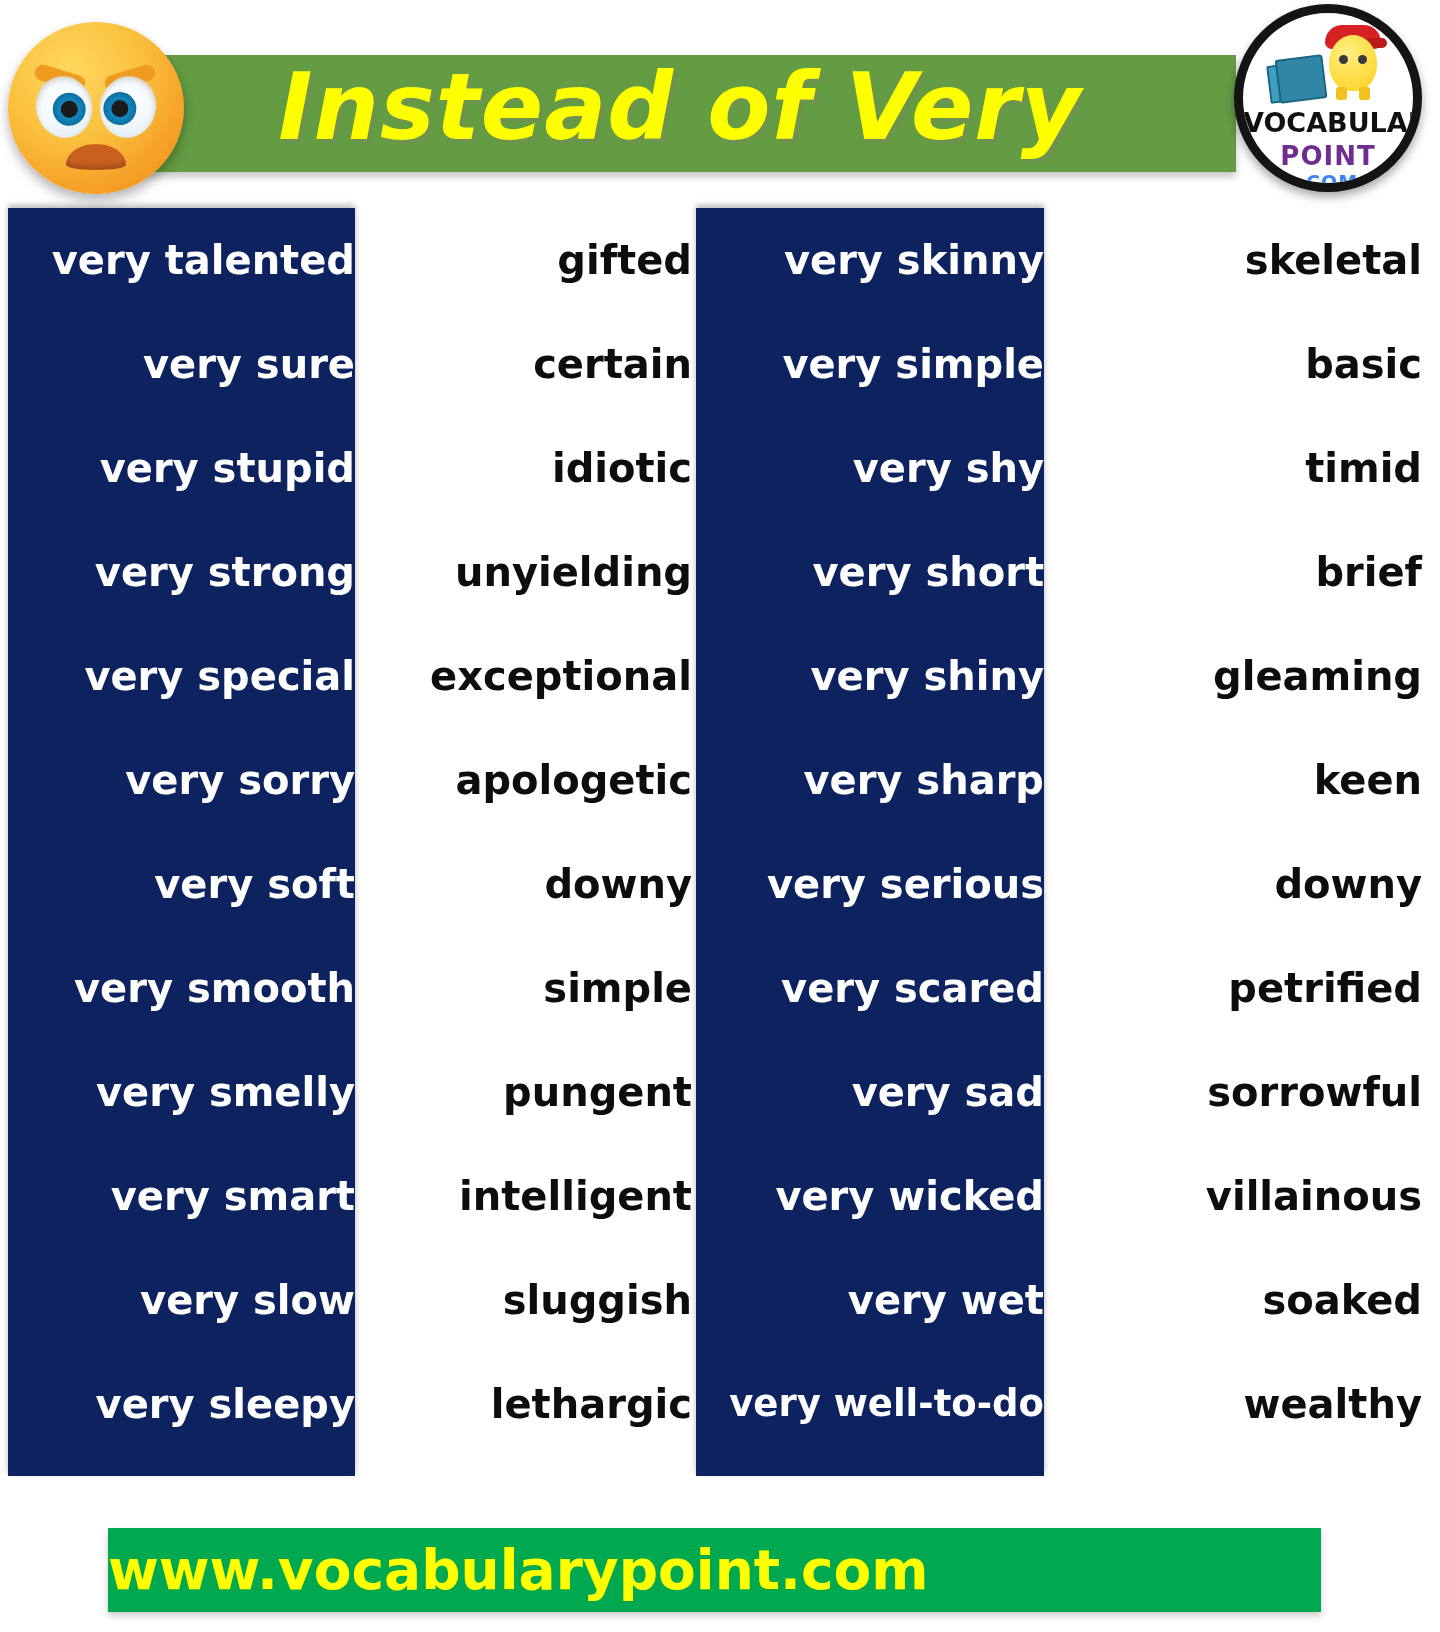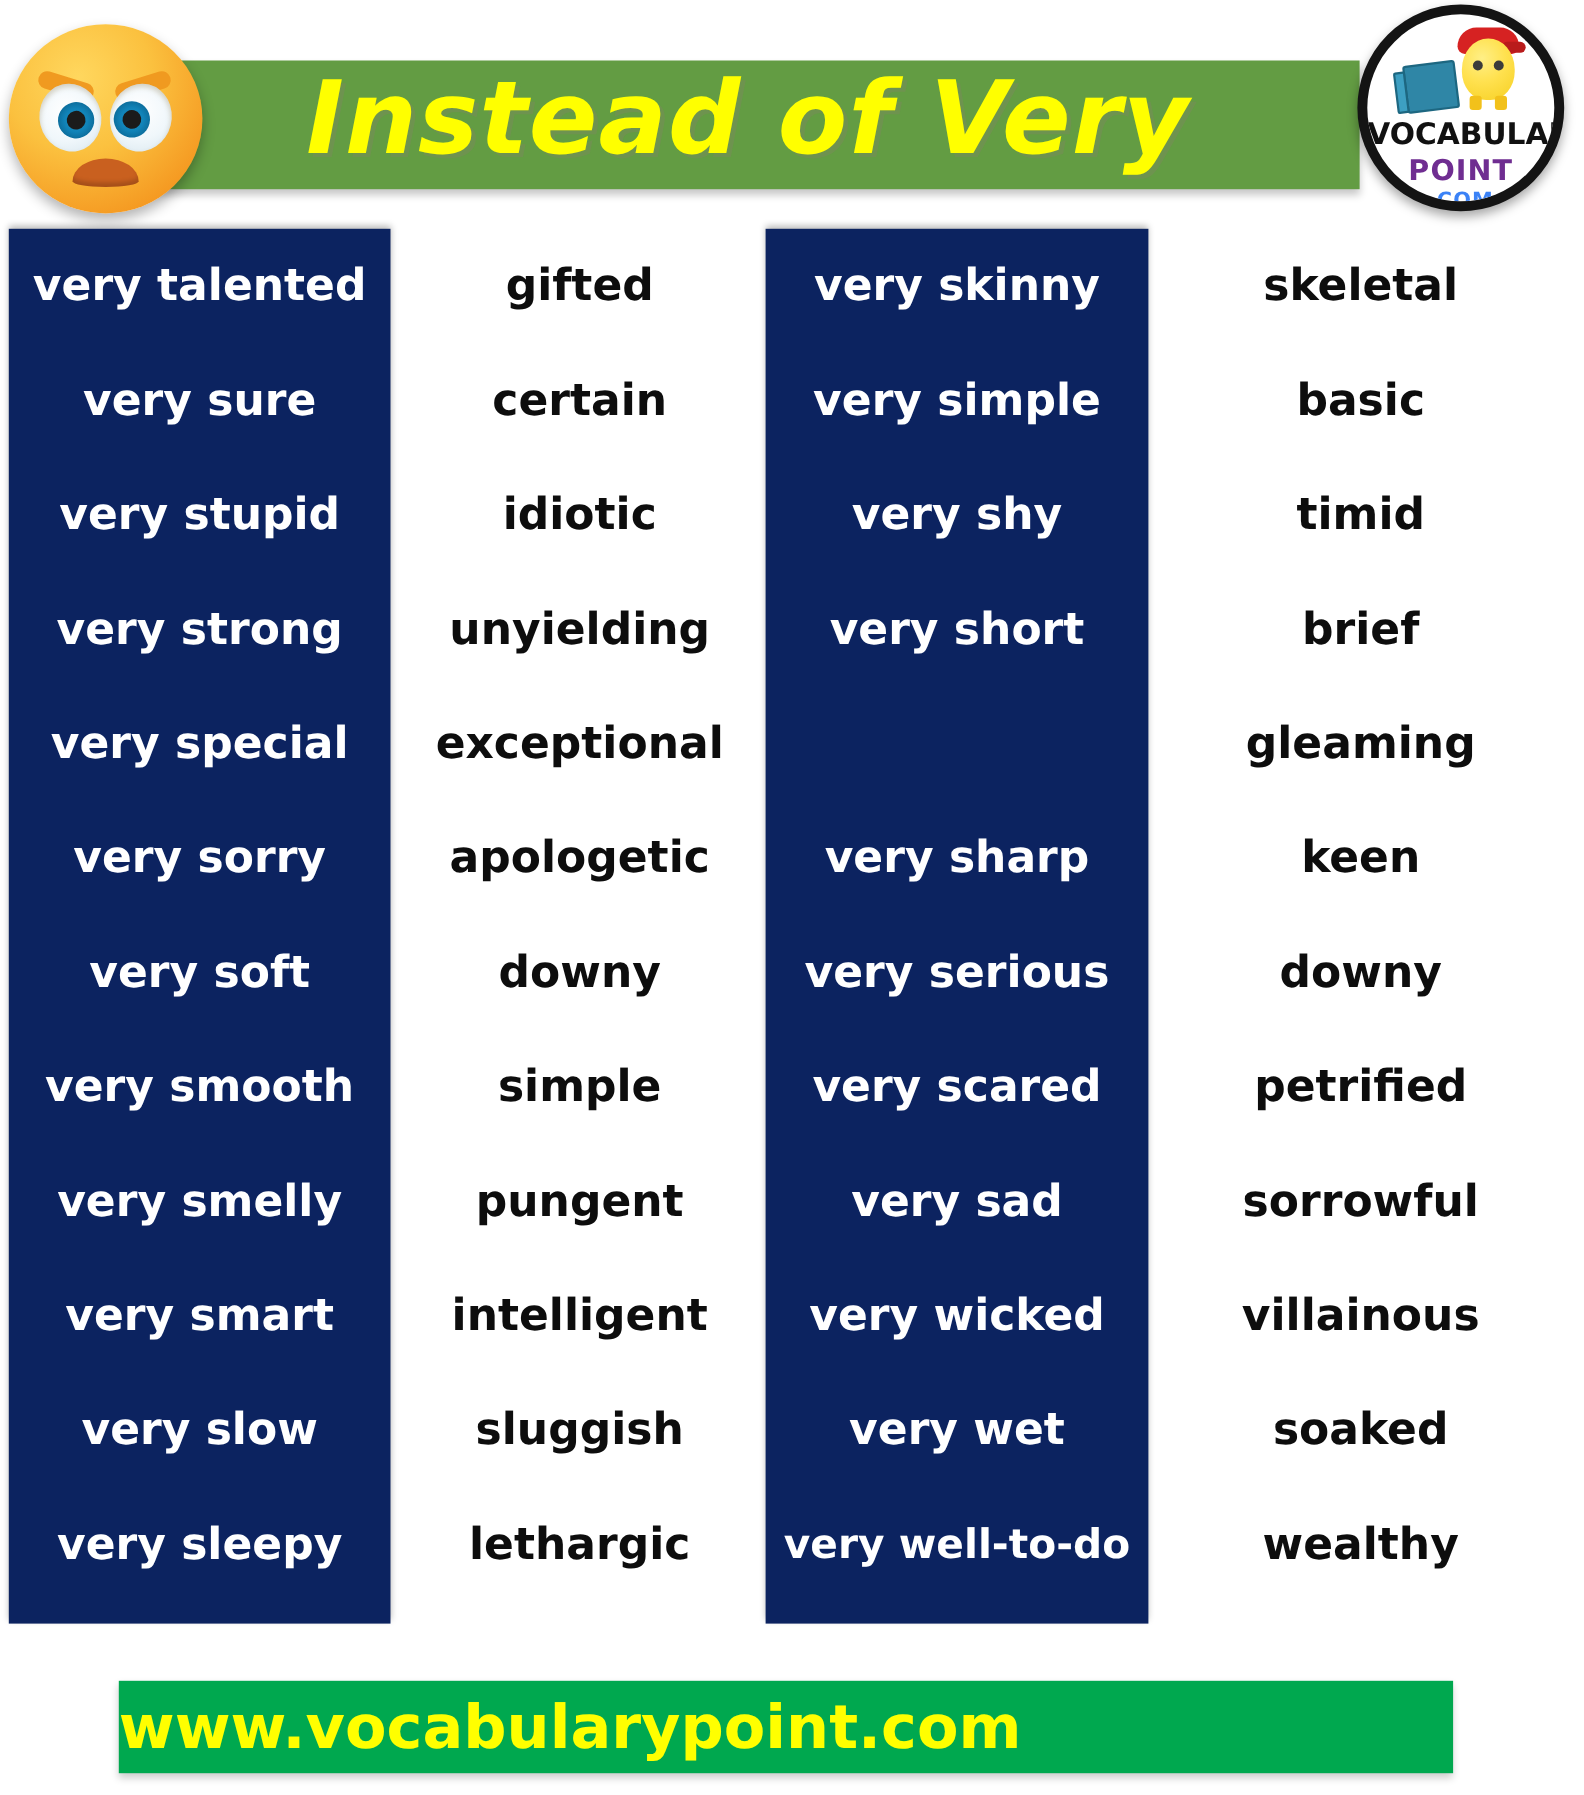"very talented" .cell { text-align: center -> right }
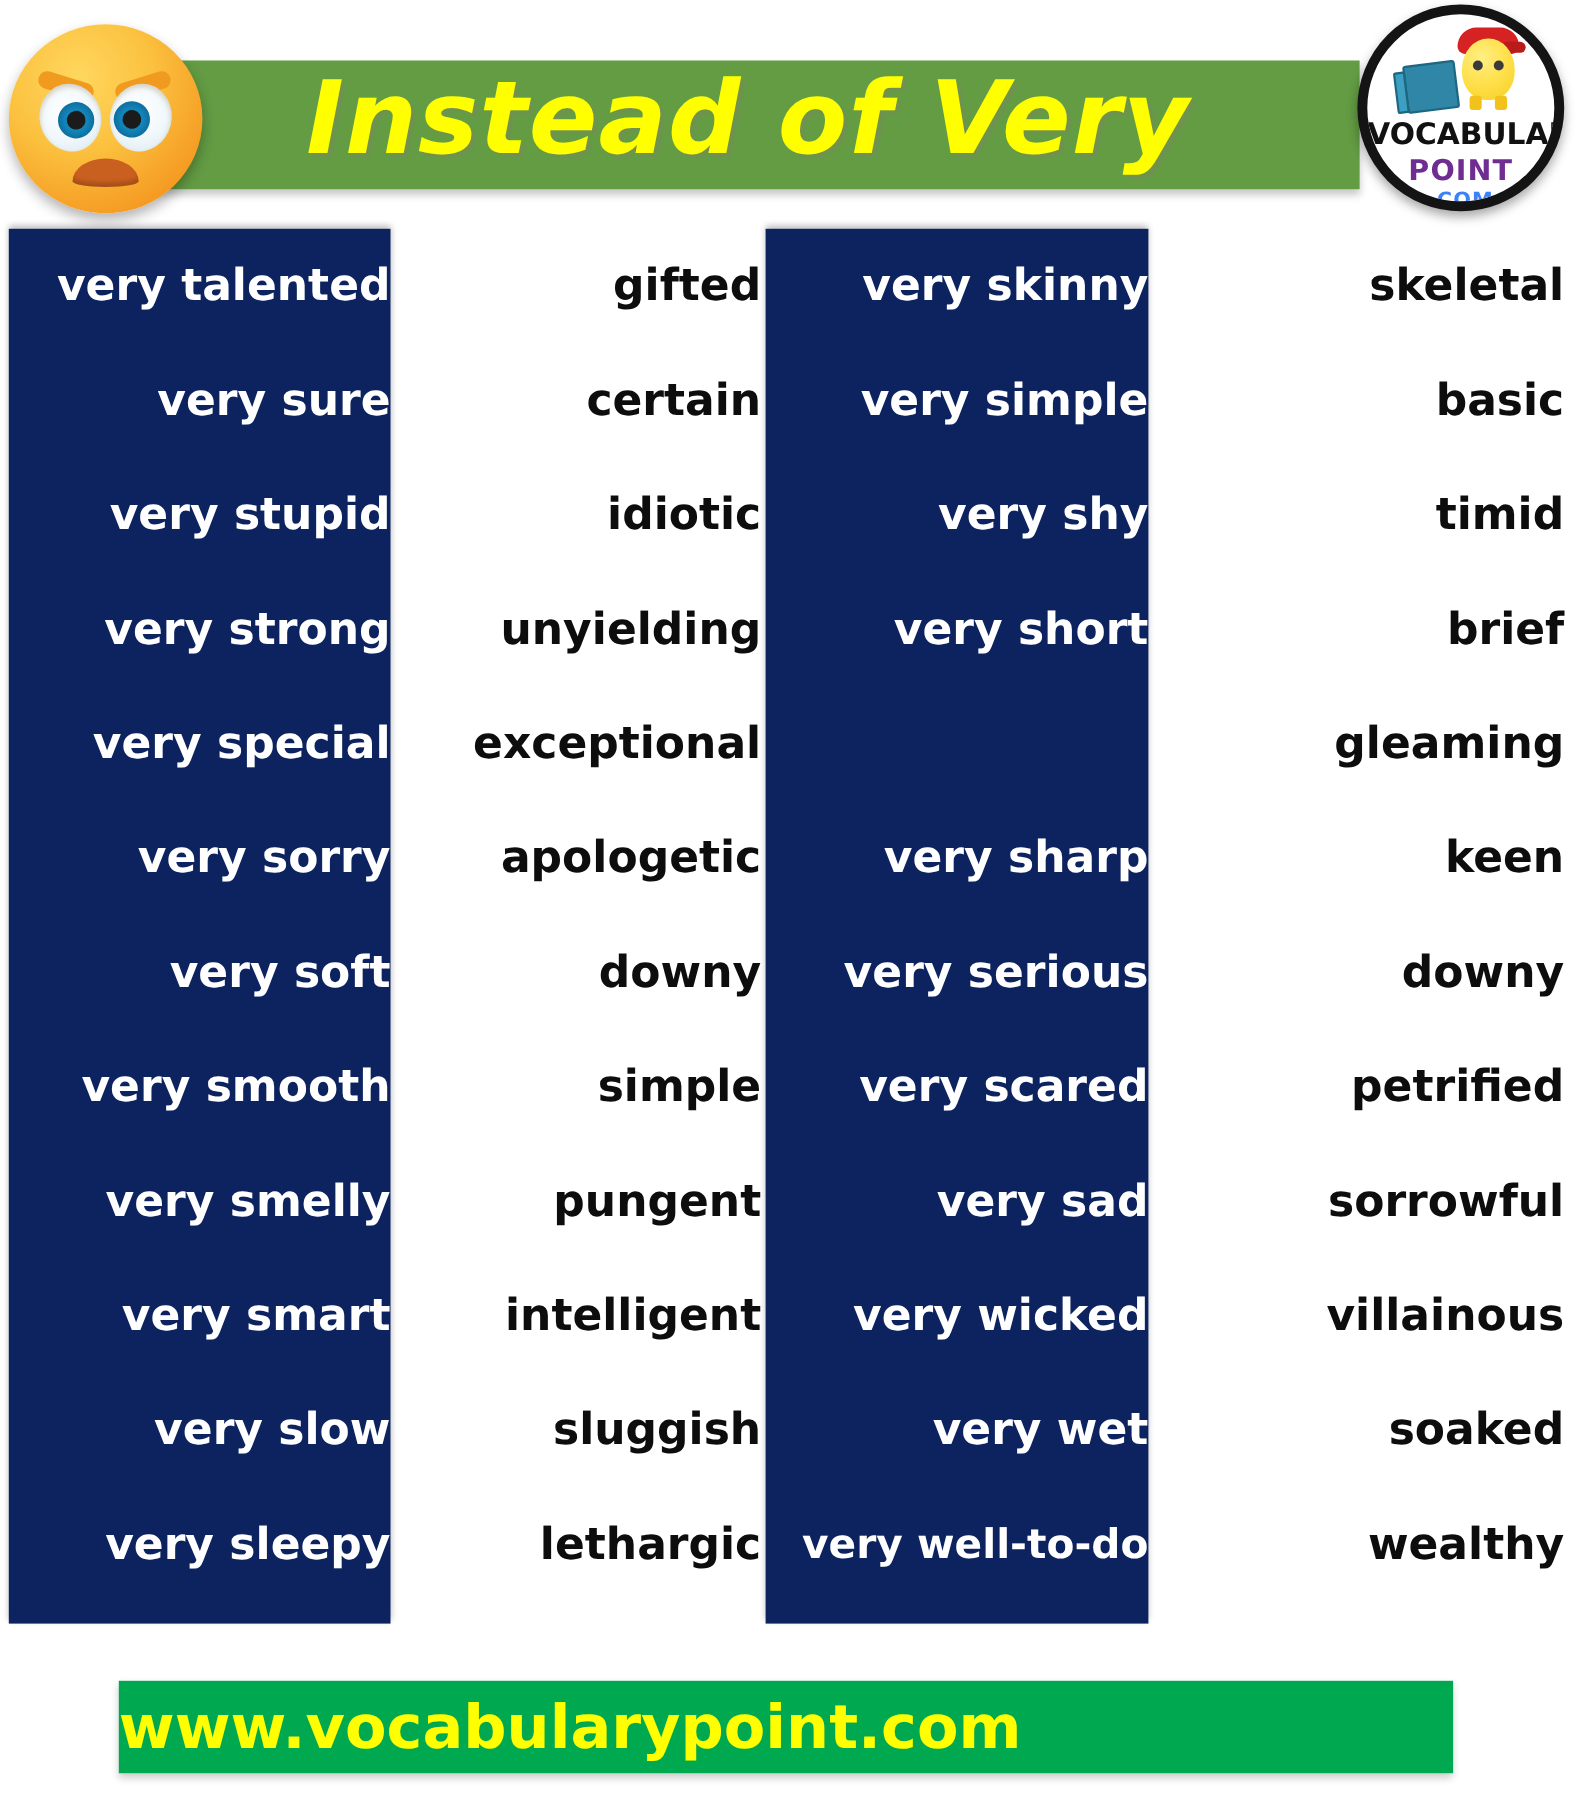"very shiny" div.cell { html: none -> <div>very shiny</div> }
